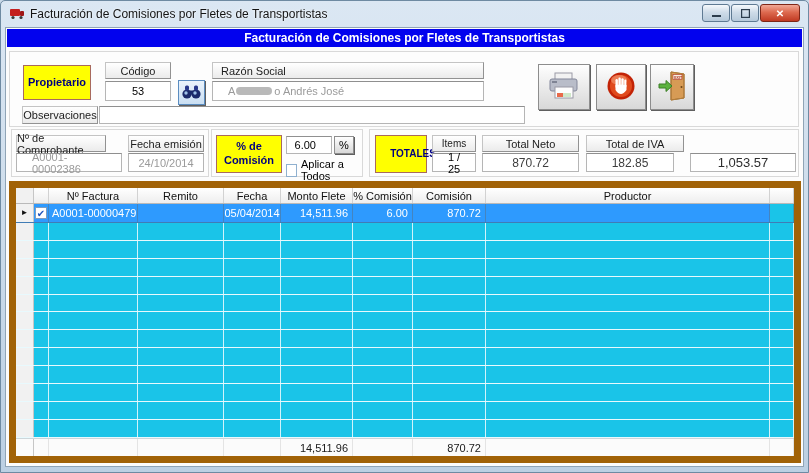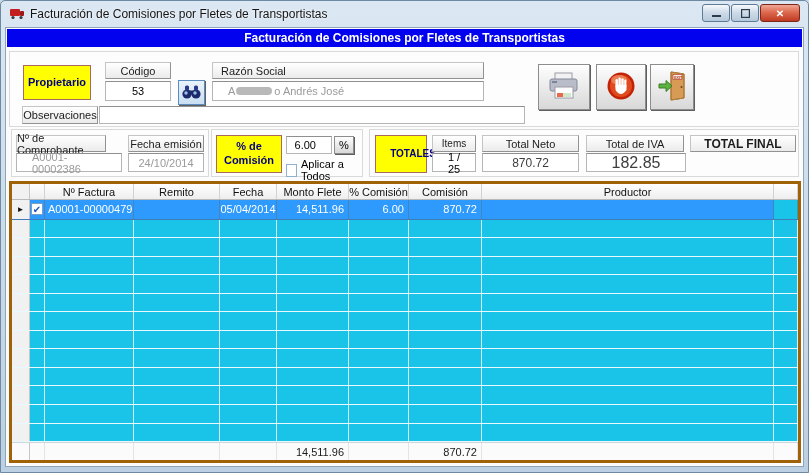"TOTAL FINAL" div.plate { html: <div>TOTAL FINAL</div> -> none }
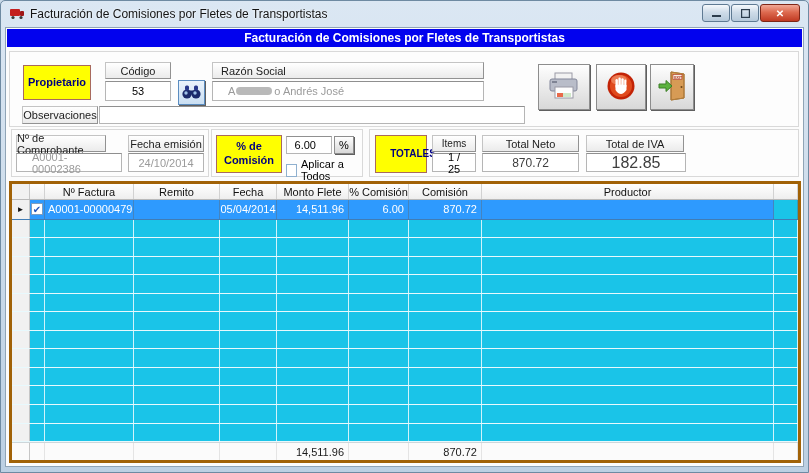"182.85" div.field { font-size: 16px -> 12px; width: 100px -> 88px }
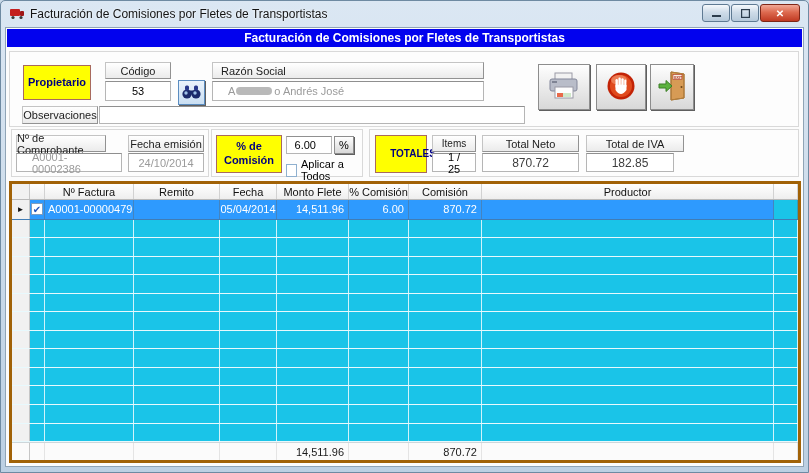"1,053.57" div.field { html: none -> <div>1,053.57</div> }
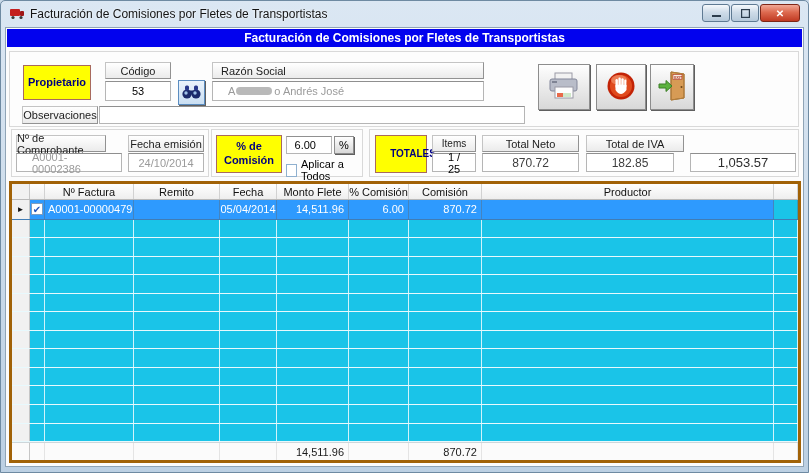"Nº Factura" #grid { border: 3px solid #a16207 -> 7px solid #a16207 }
